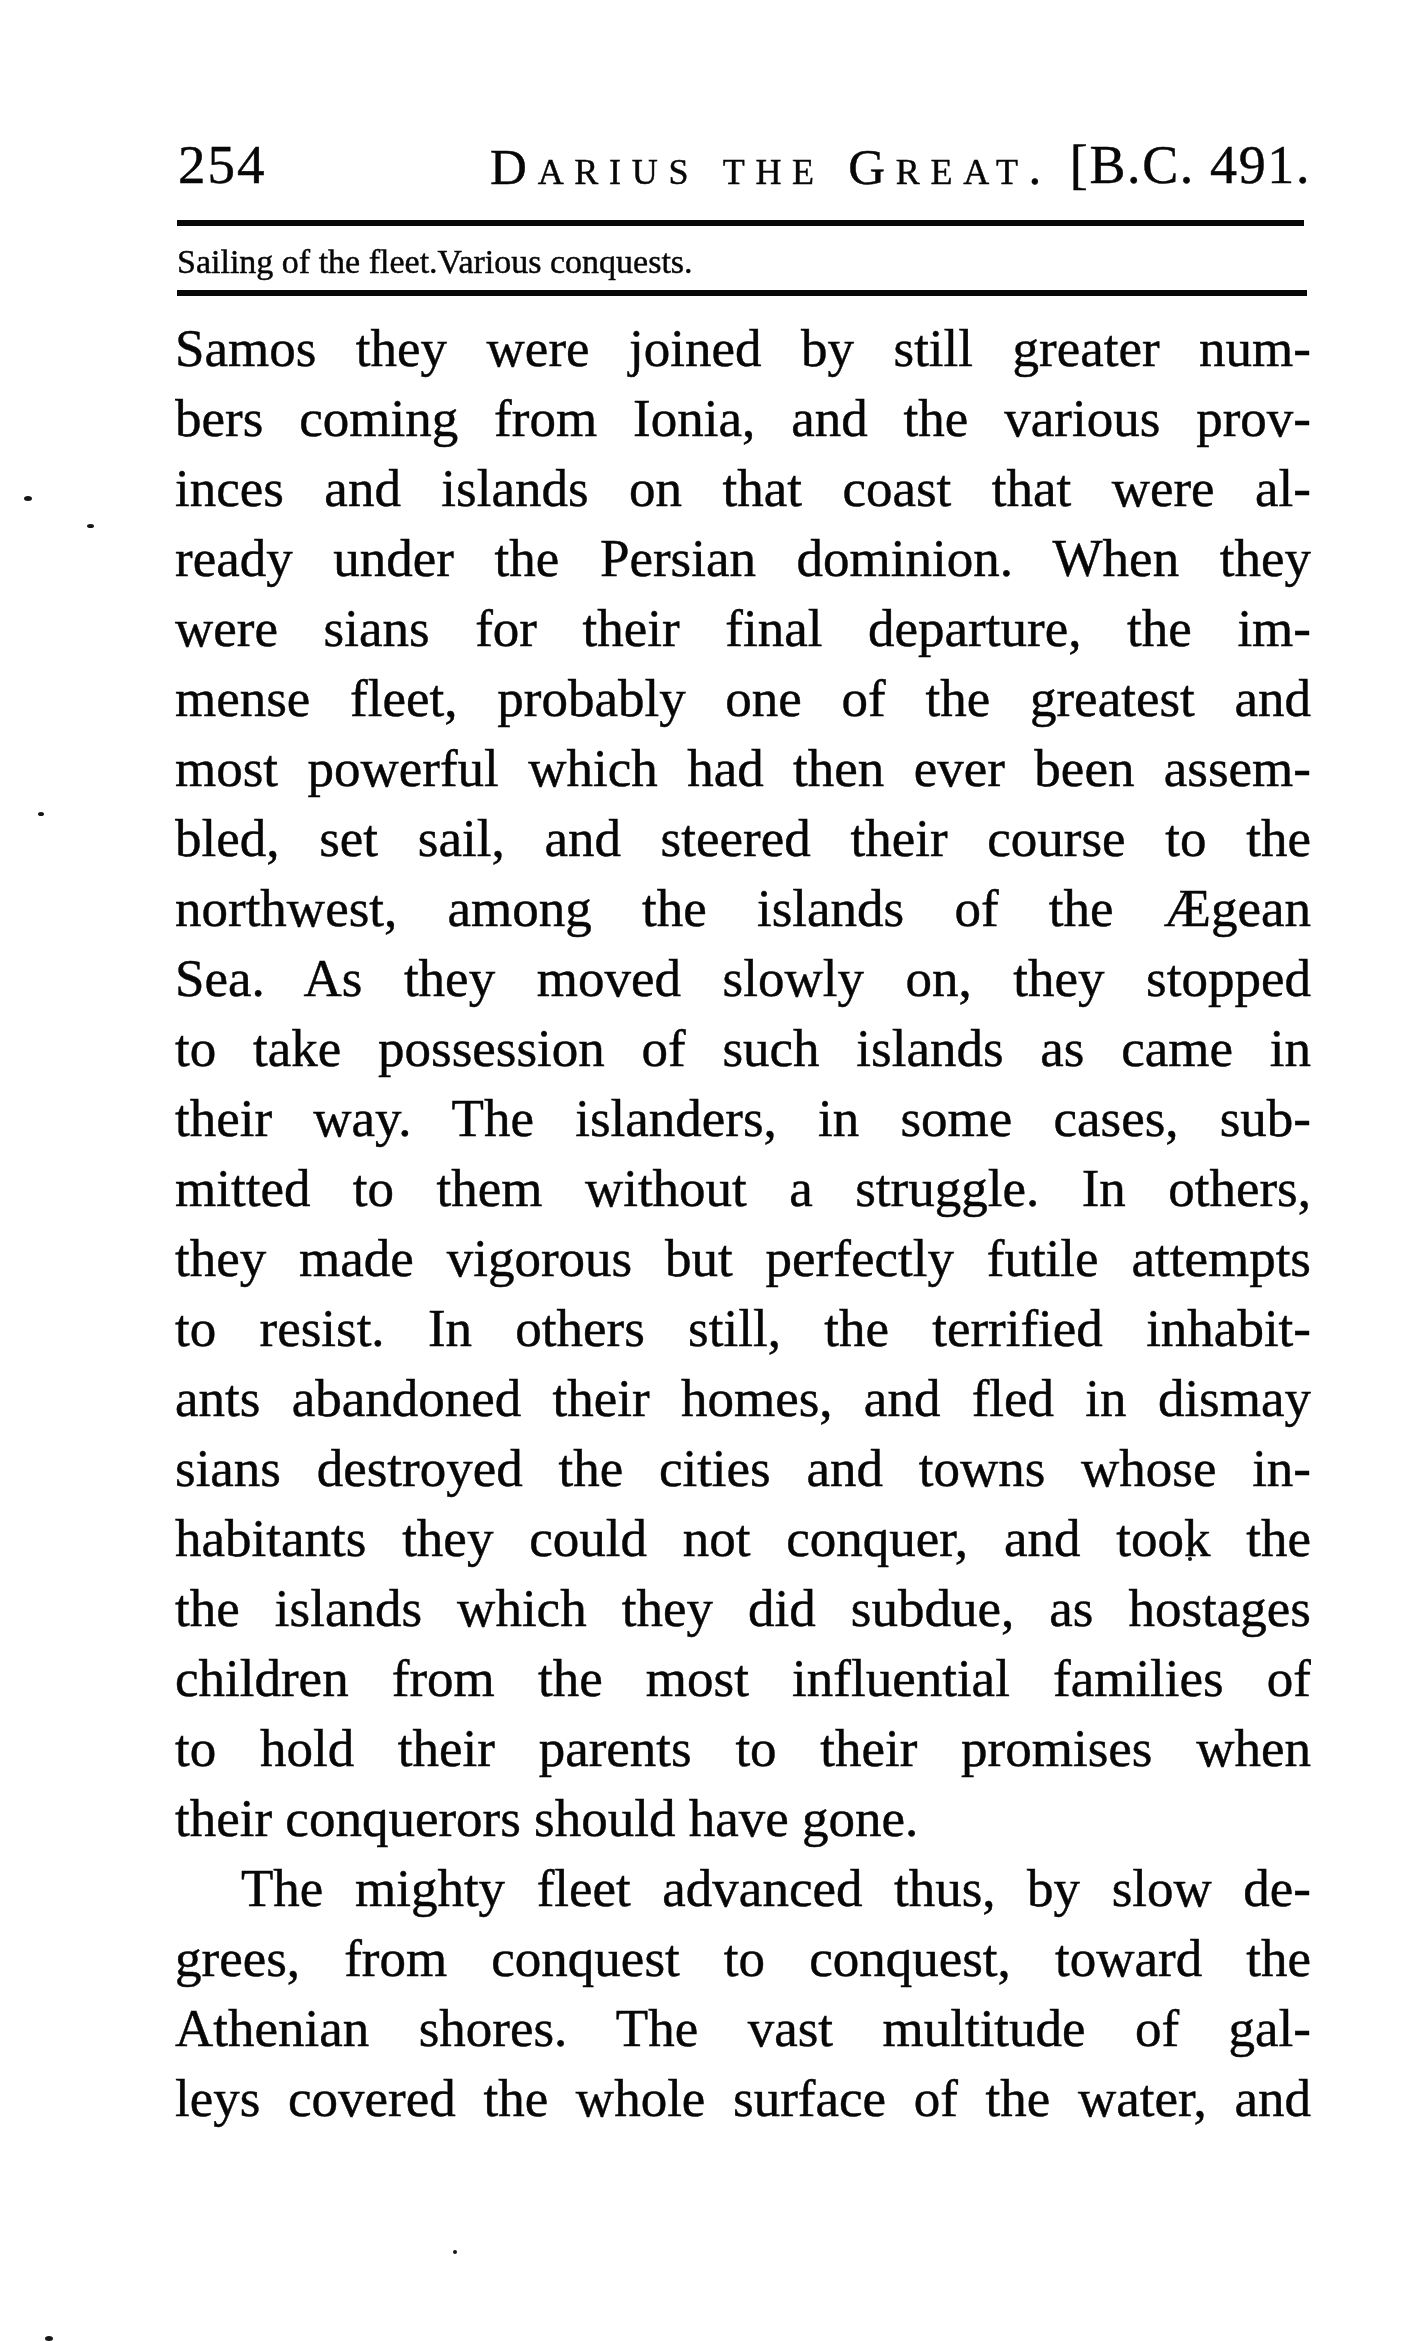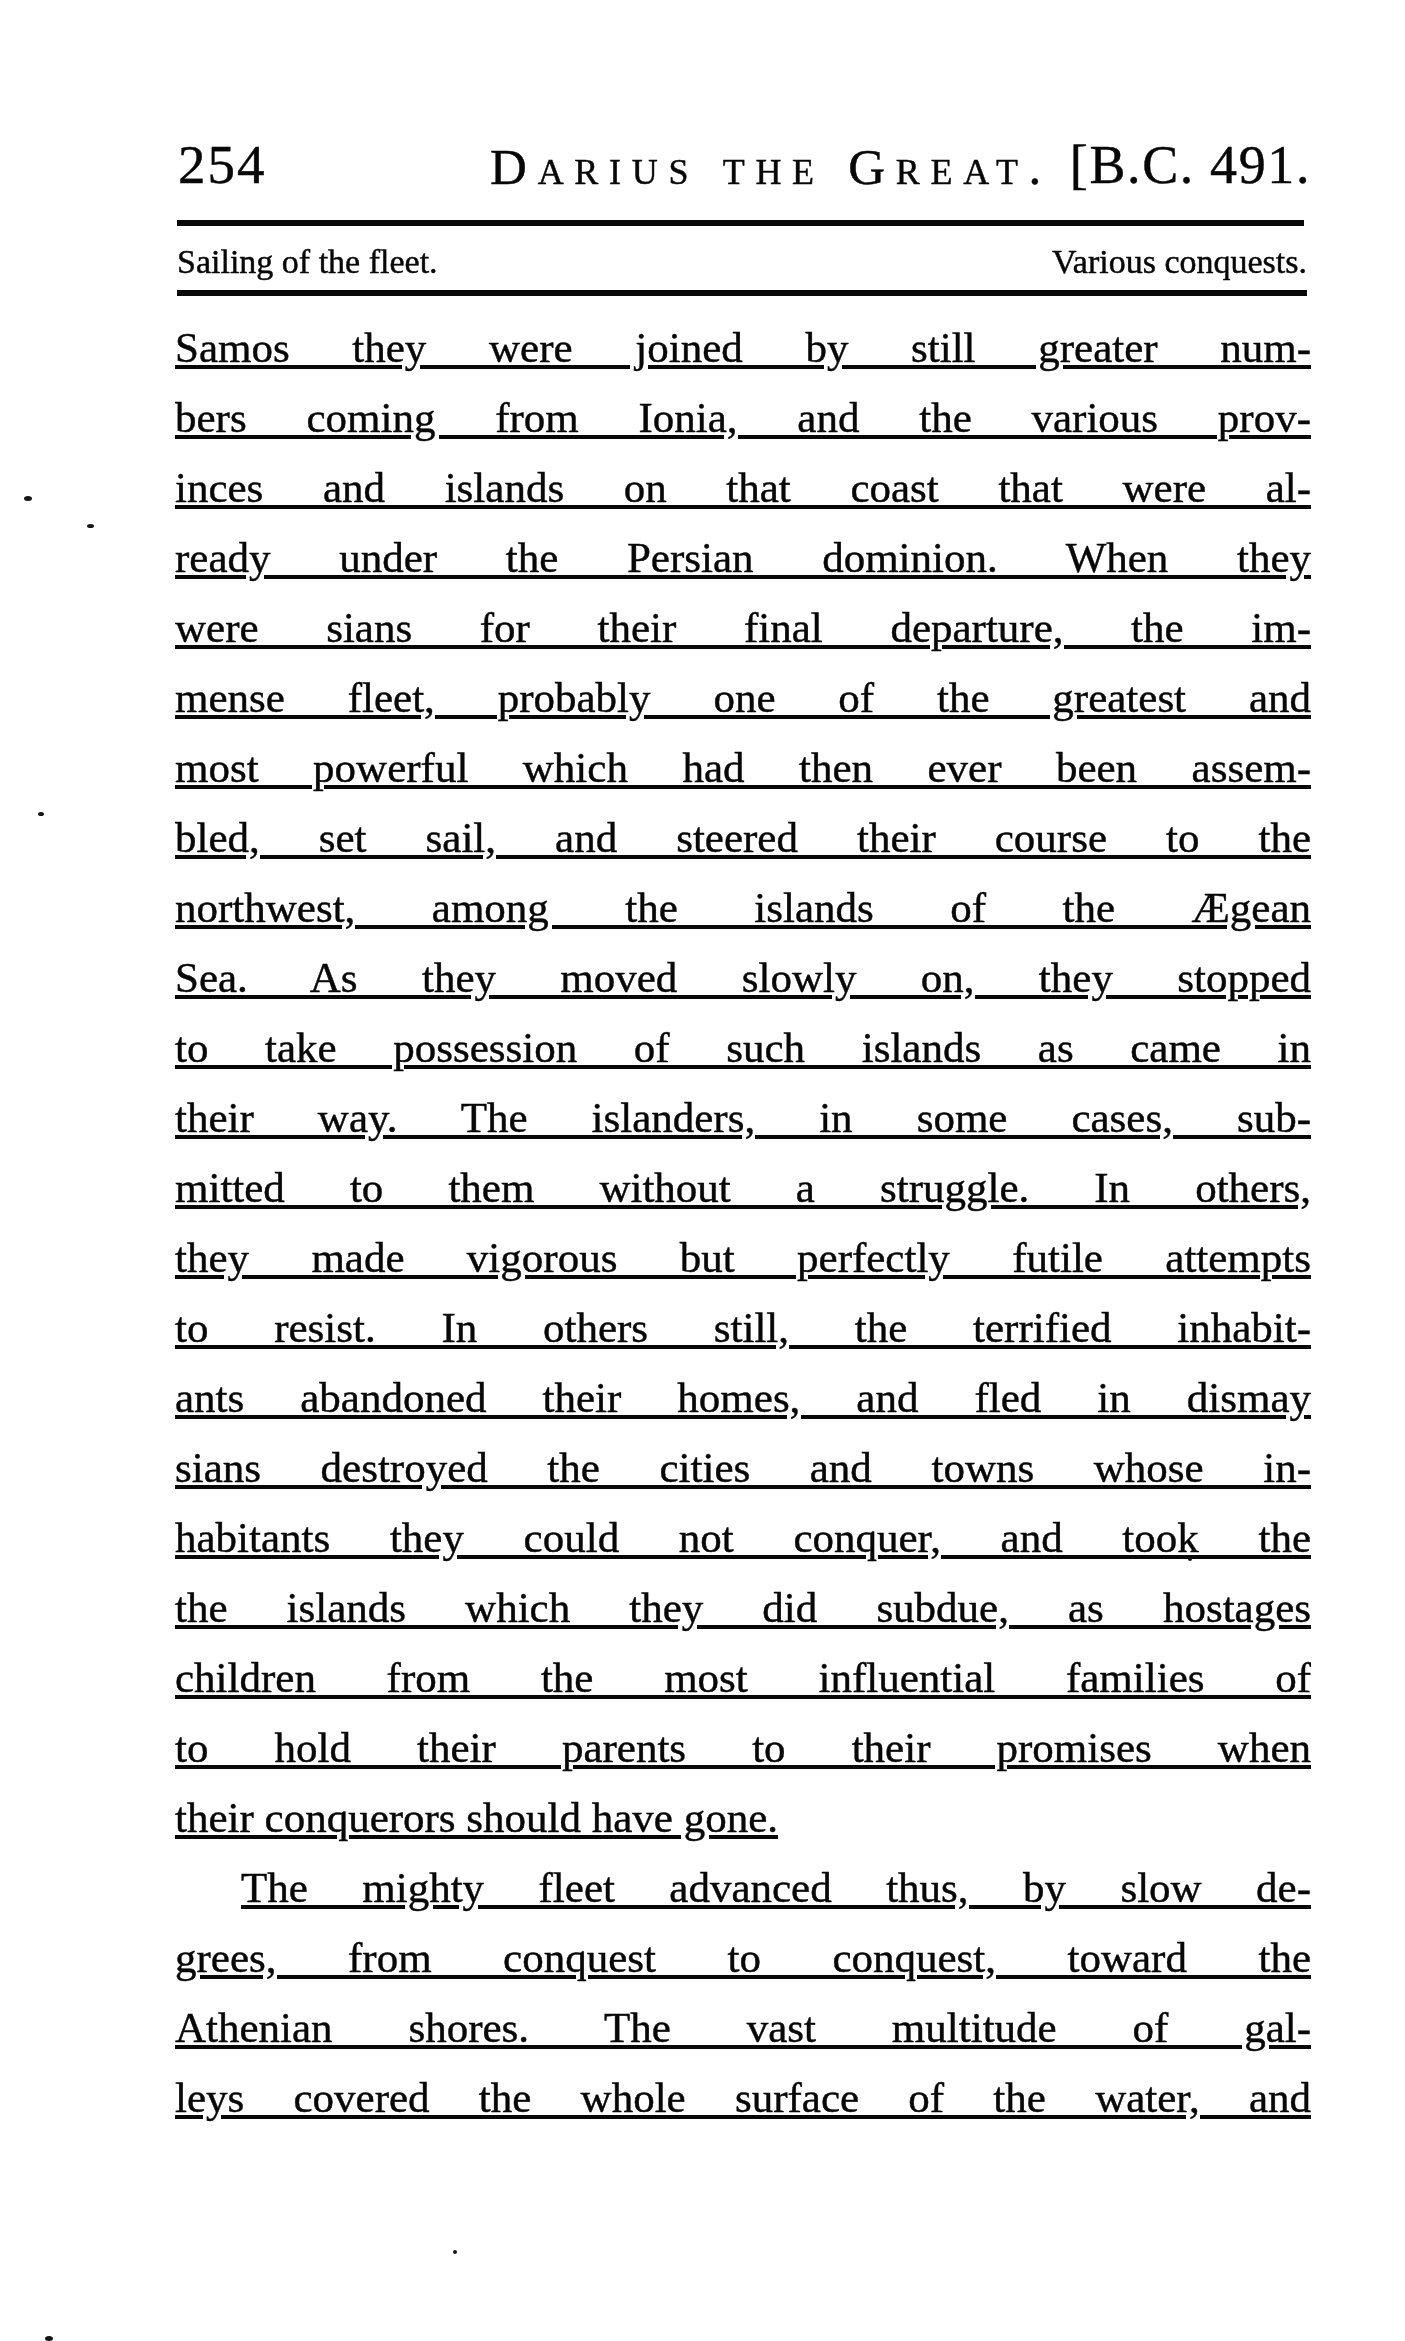"Sailing of the fleet." .subhead-row { justify-content: space-between -> none }
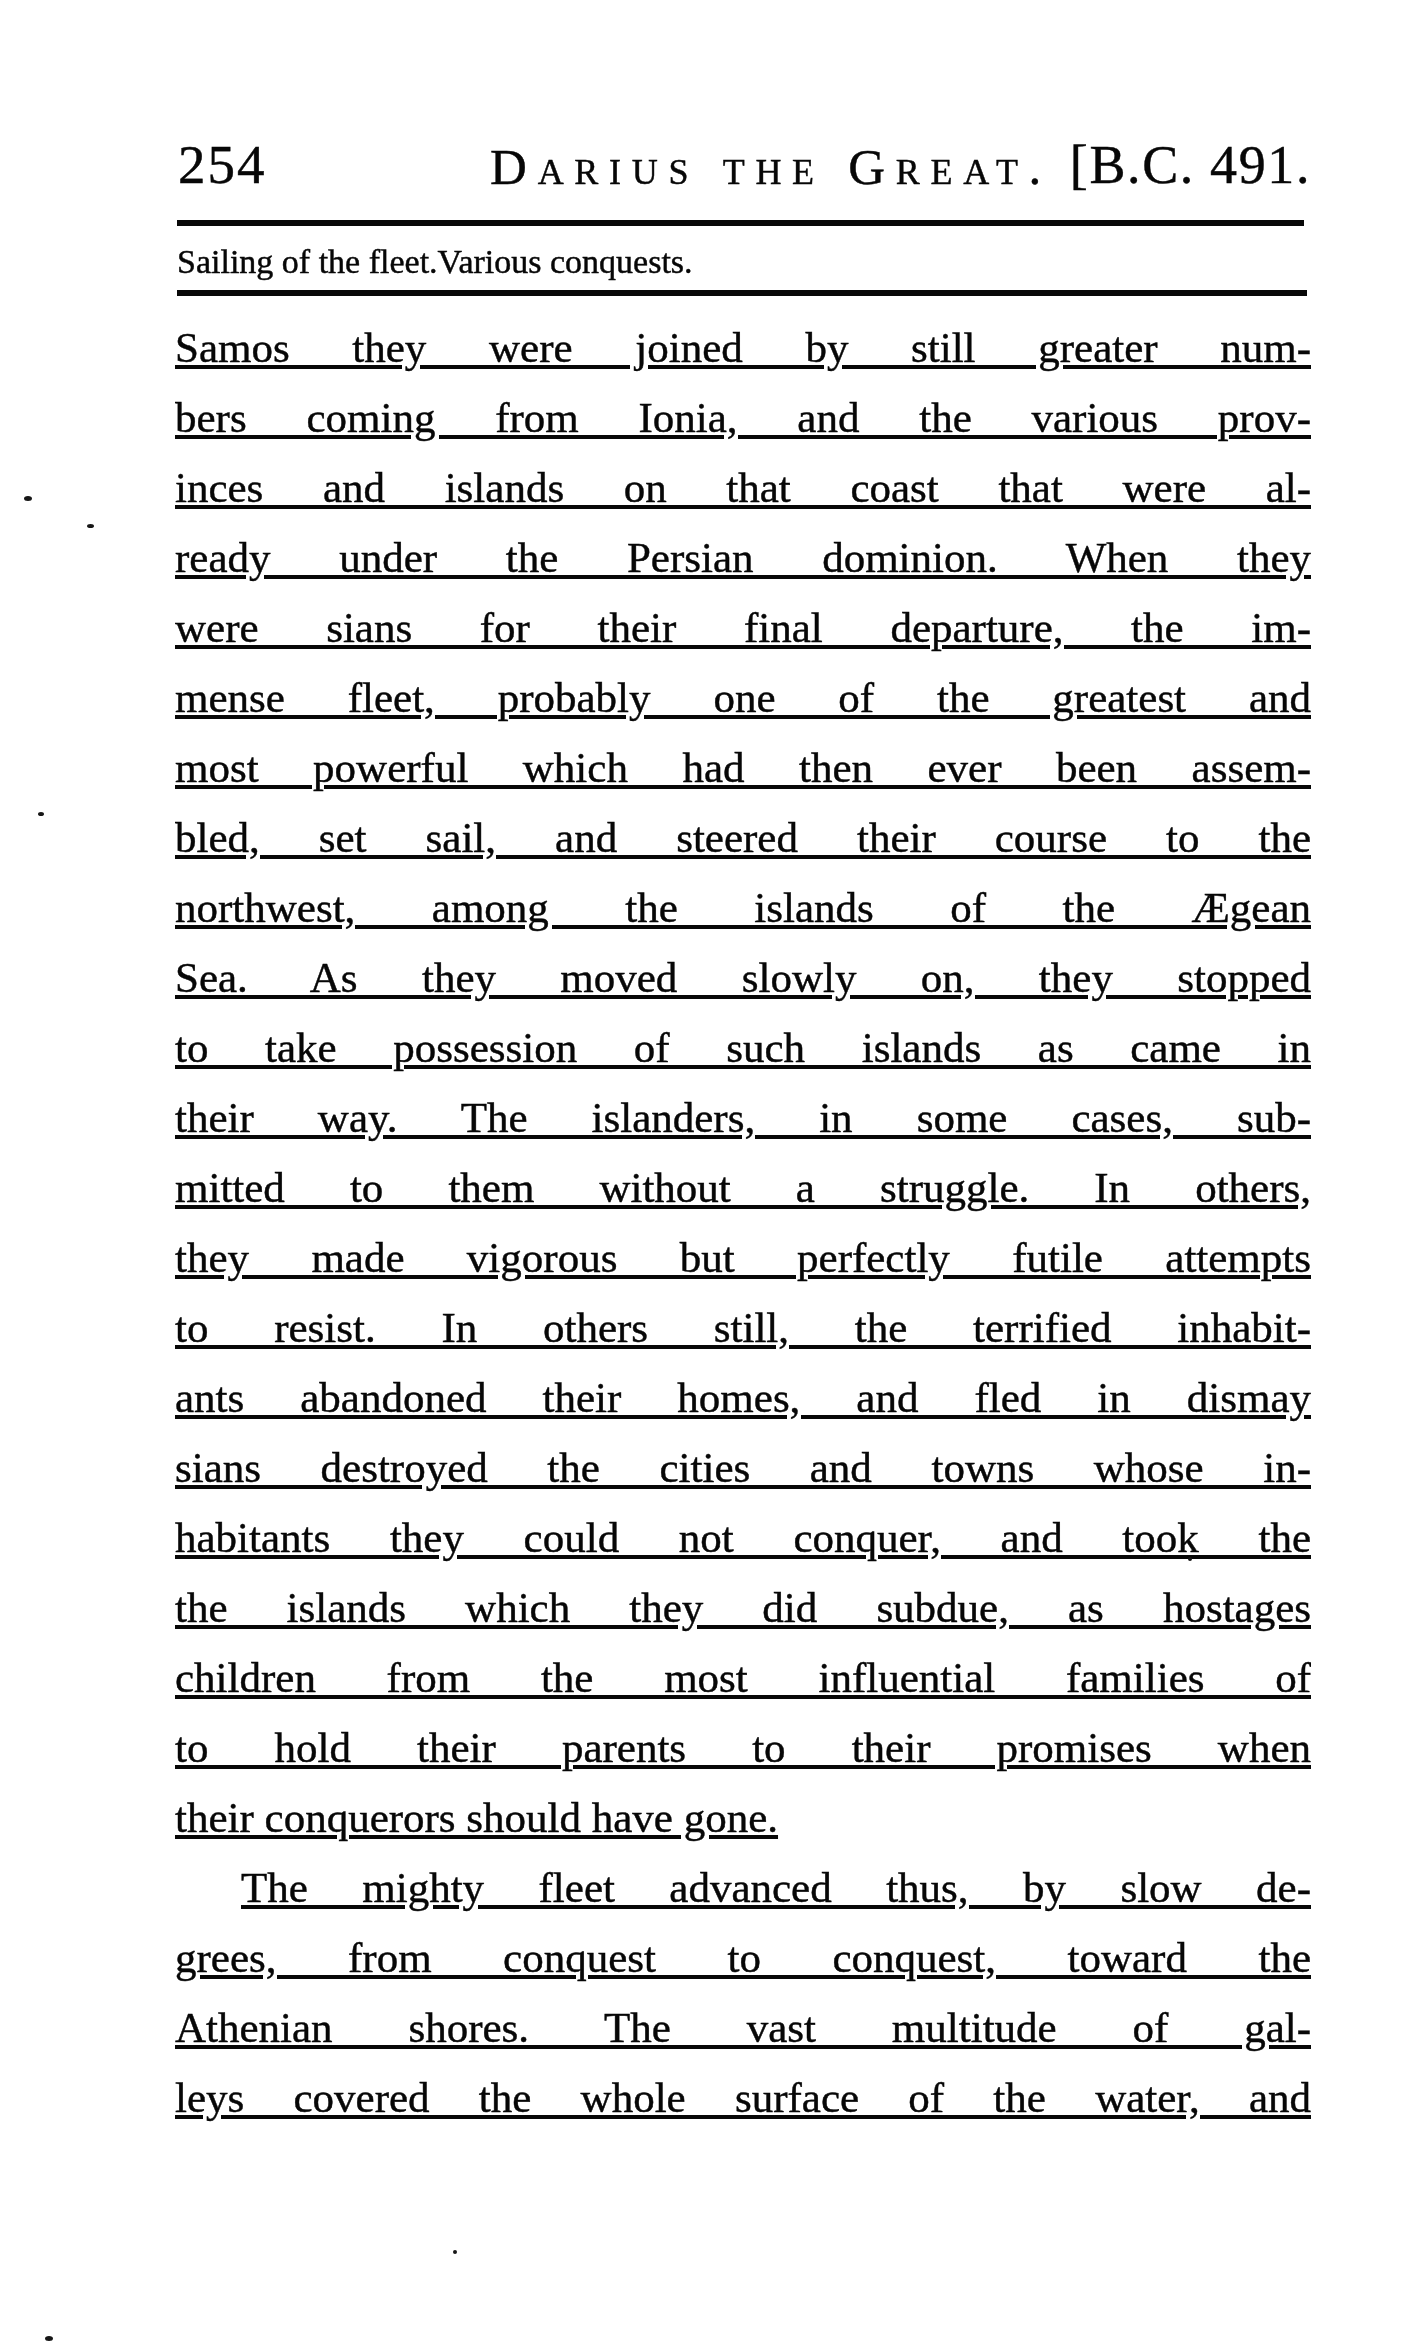"Samos they were joined by" .body-text { font-size: 43px -> 53px; text-decoration: underline -> none }
